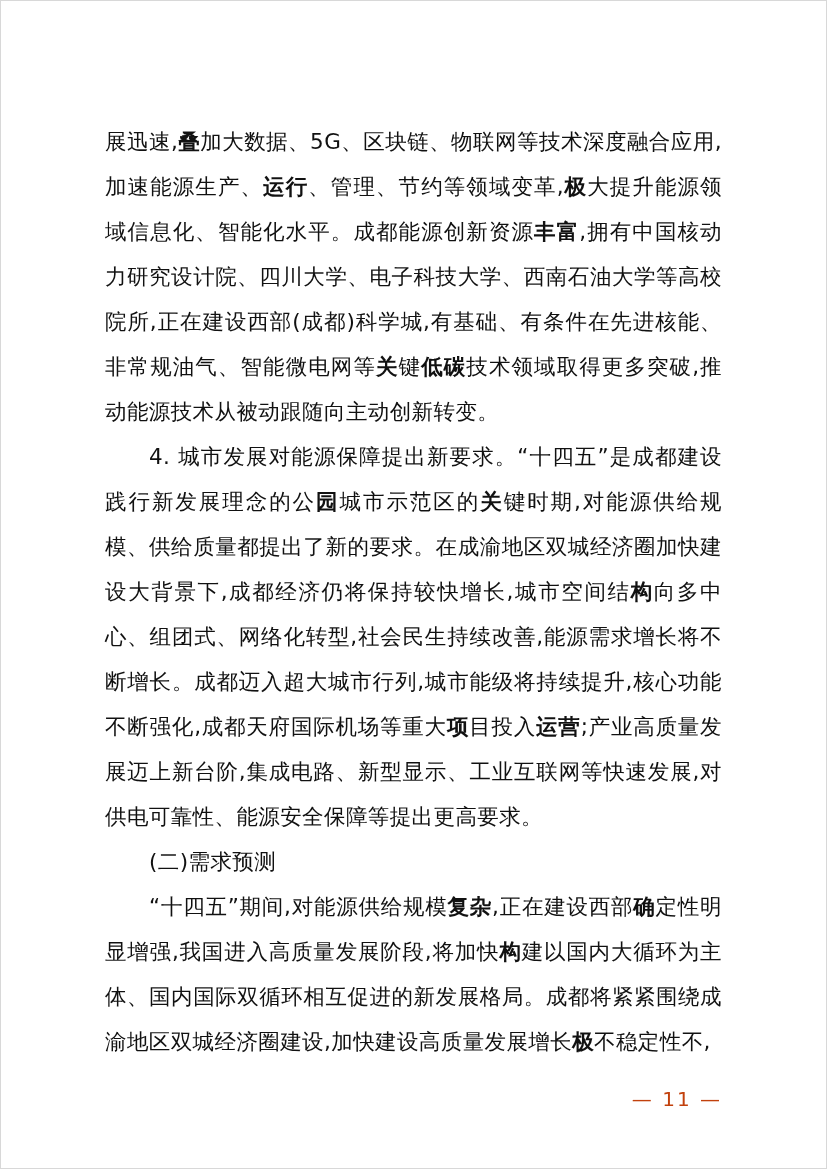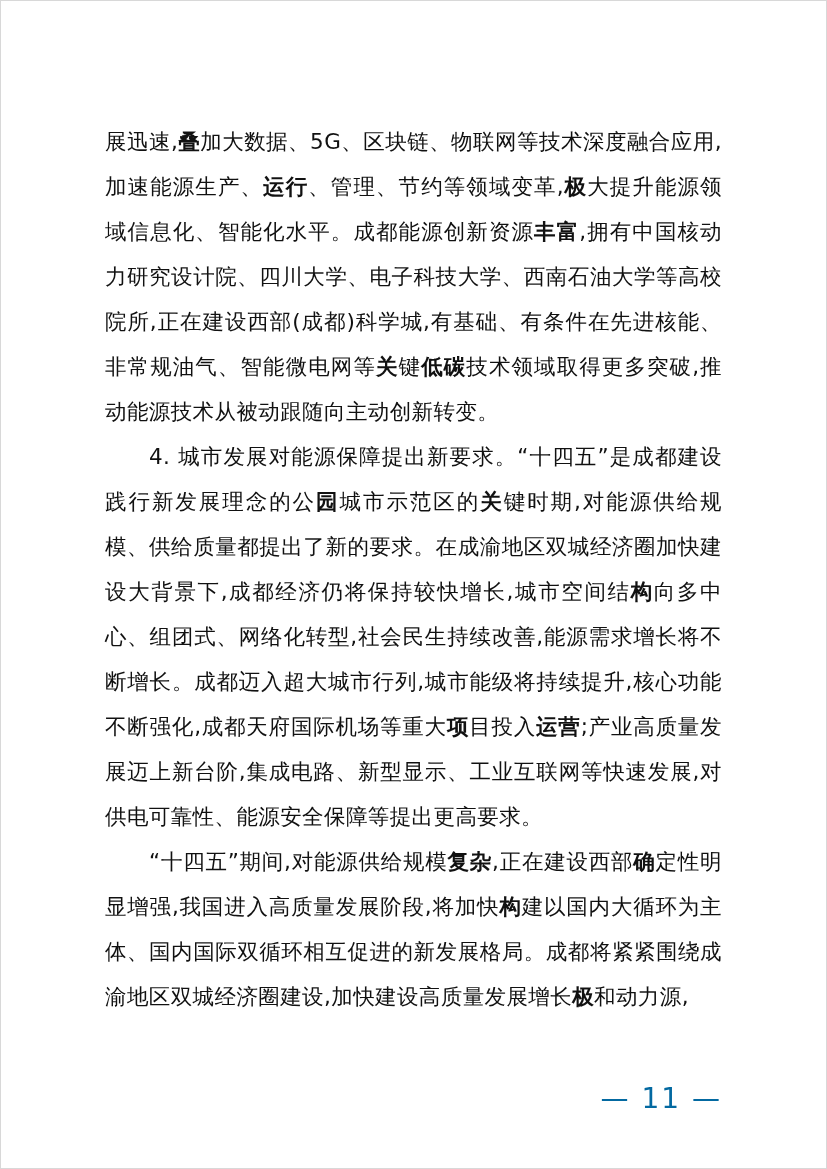"(二)需求预测" p.para { html: none -> <p><span>(二)需求预测</span></p> }
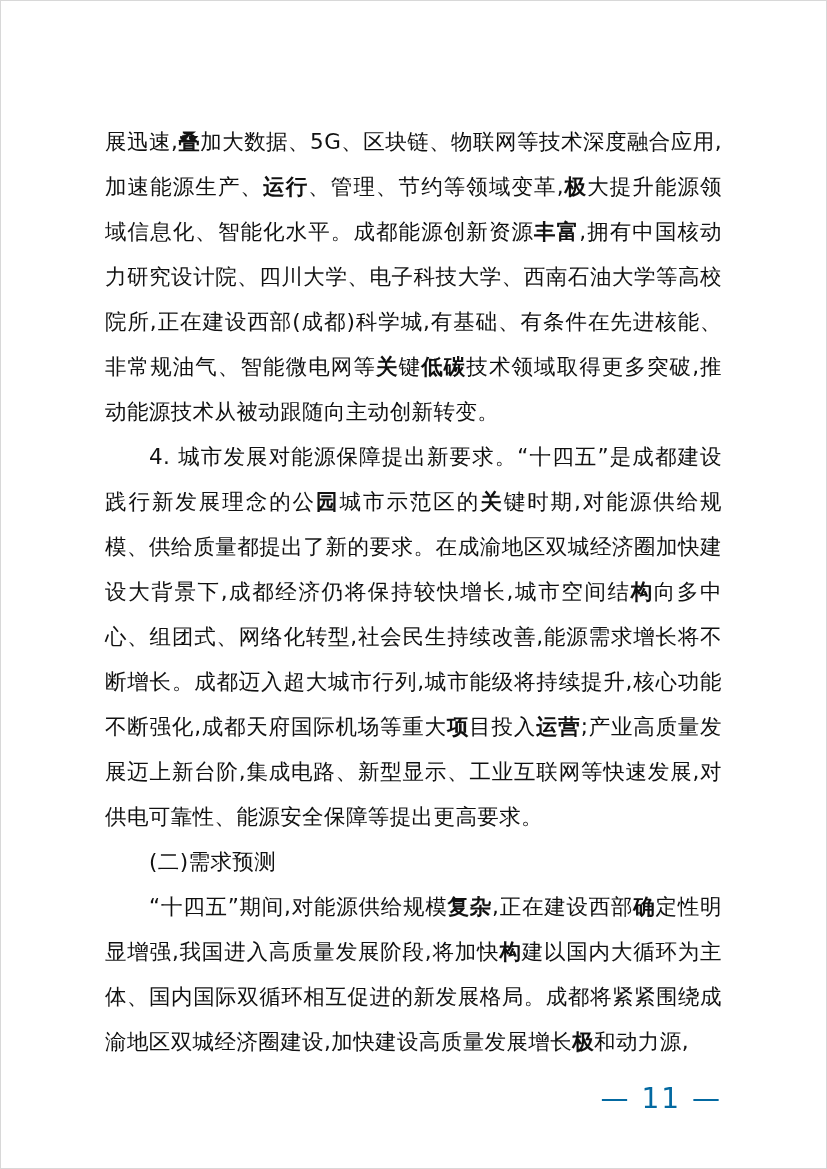"和动力源," span { text: 和动力源 -> 不稳定性不 }
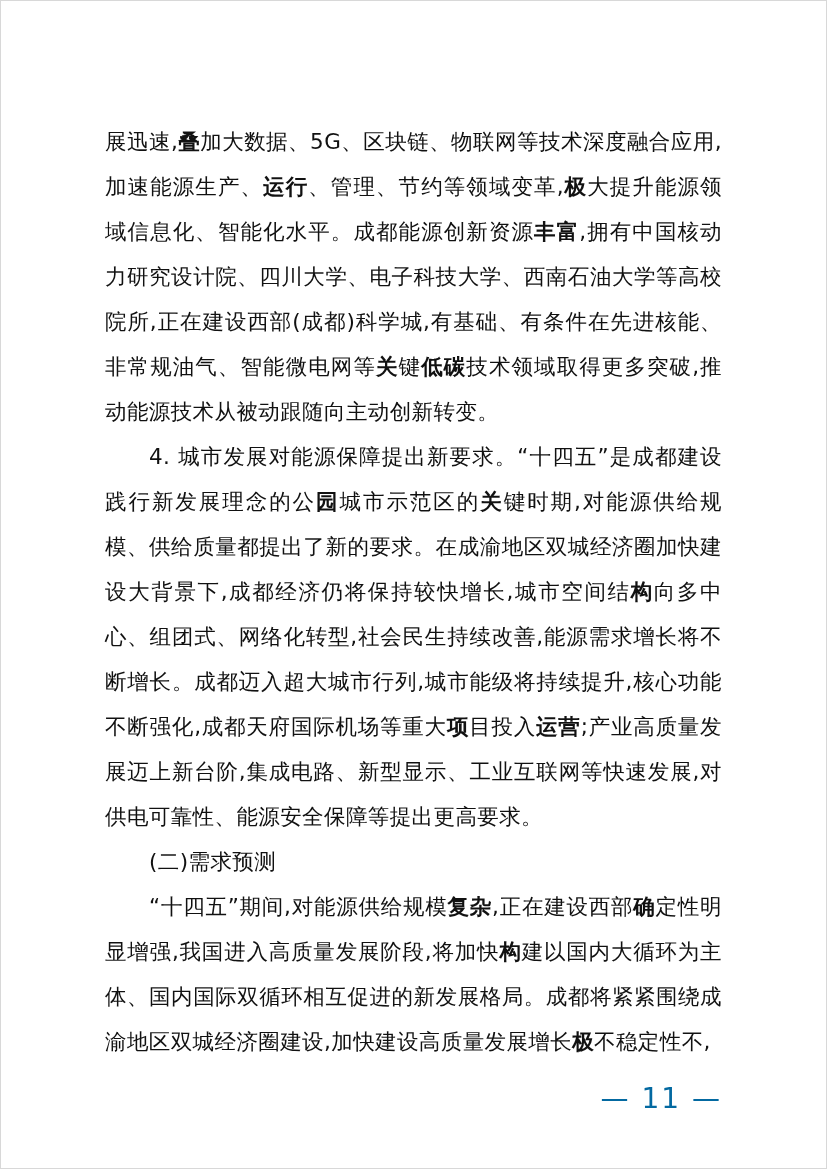"— 11 —" .page-number { color: #0369a1 -> #c2410c; font-size: 28px -> 20px }
